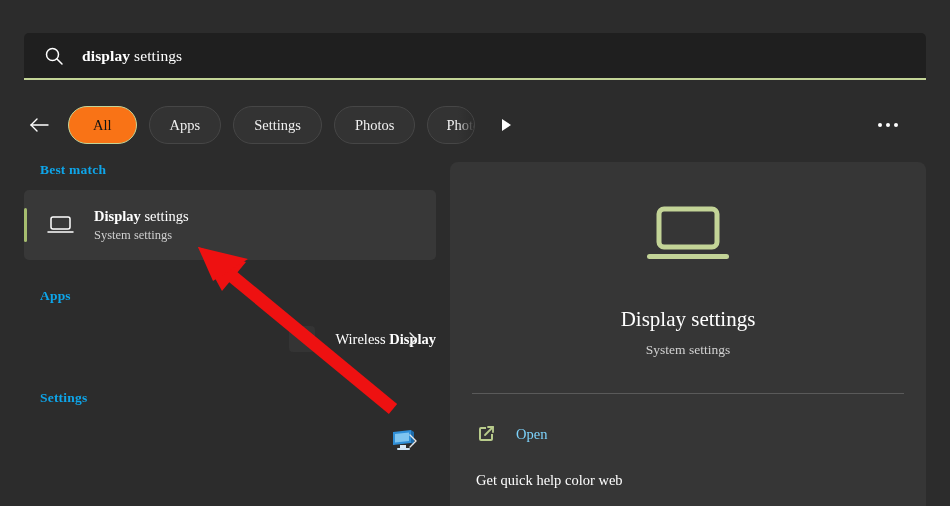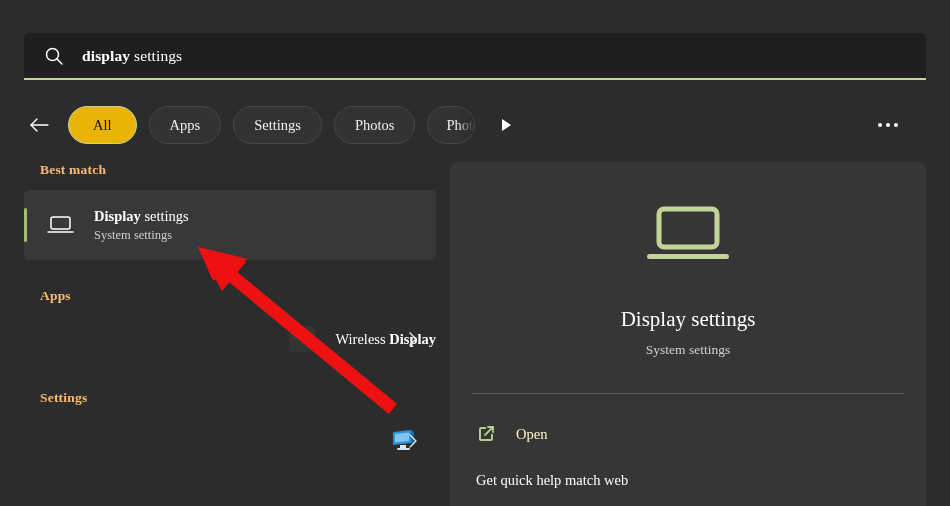"All" .pill.active { background: #eab308 -> #f97316 }
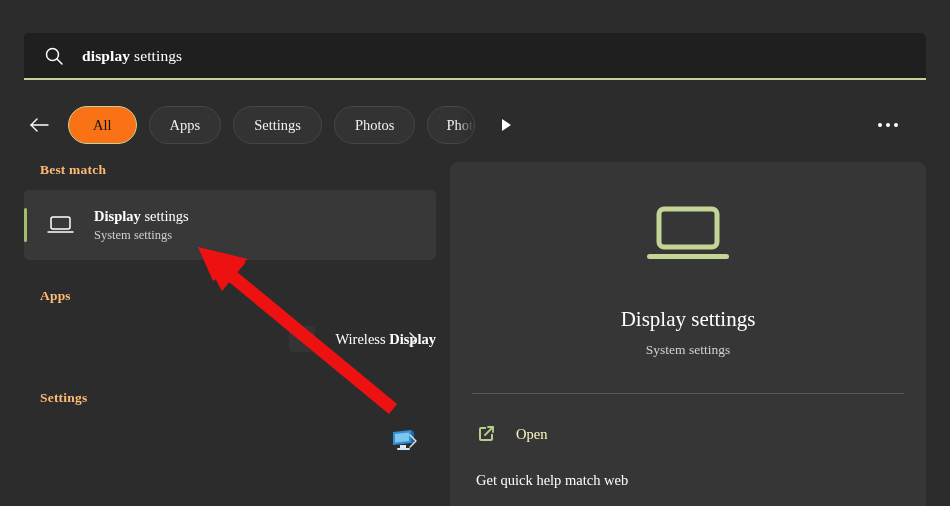"Best match" .section-head { color: #fdba74 -> #0ea5e9 }
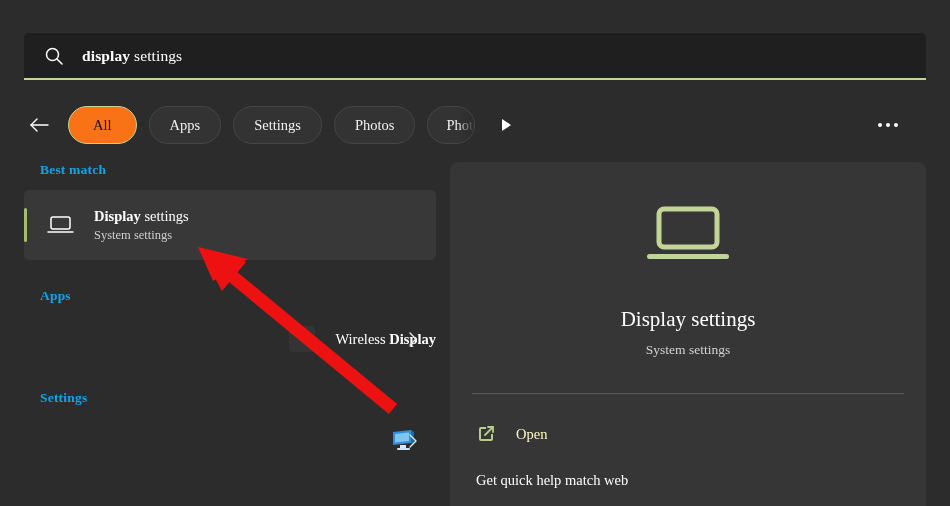"Open" .action-label { color: #fef9c3 -> #7dd3fc }
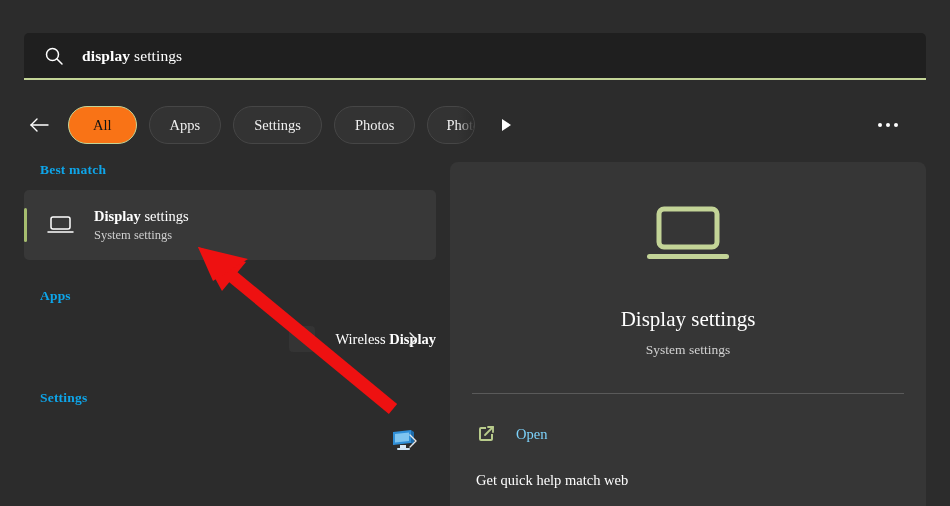"Get quick help match web" div.help-link { text: match -> color }
